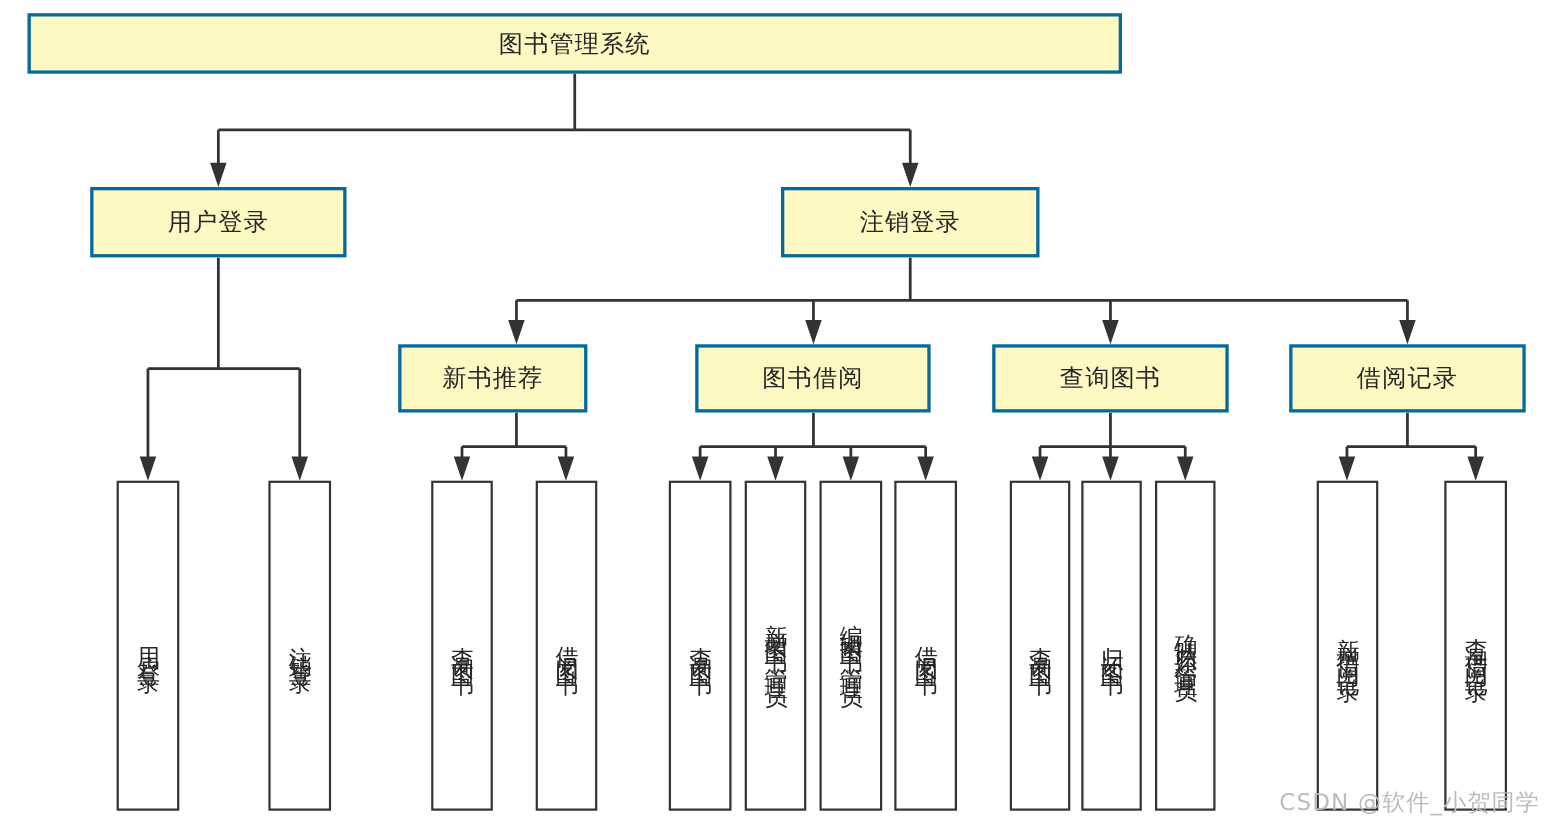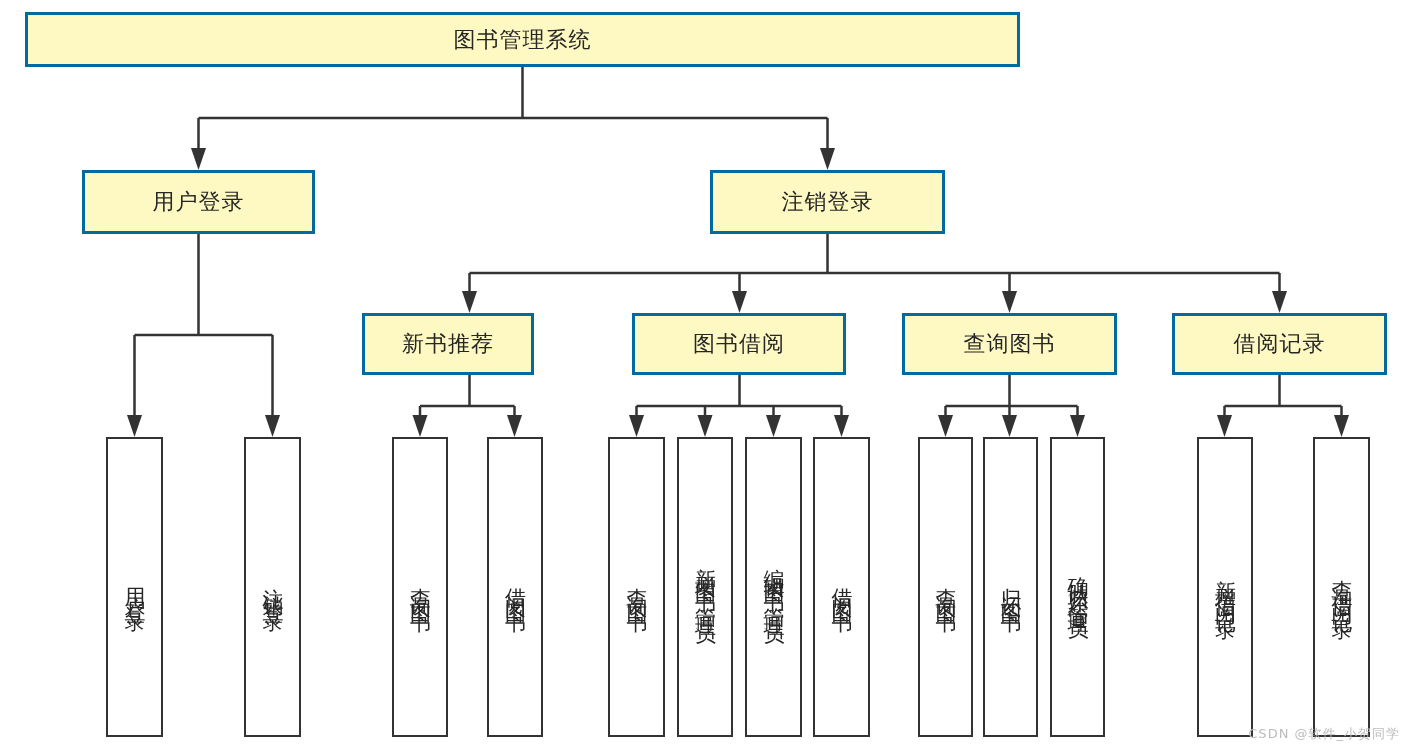"CSDN @软件_小贺同学" .watermark { font-size: 13px -> 21px }
